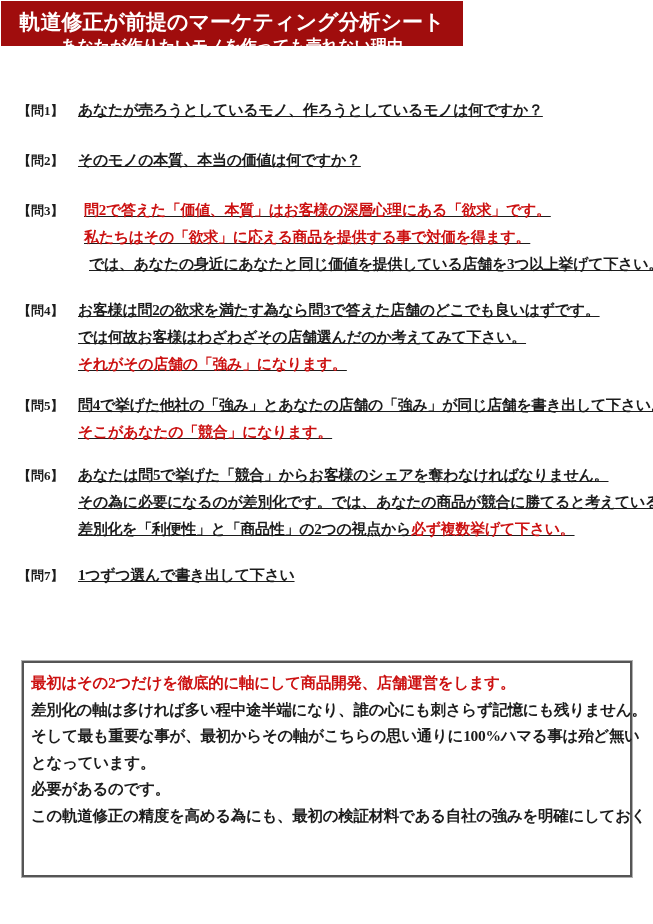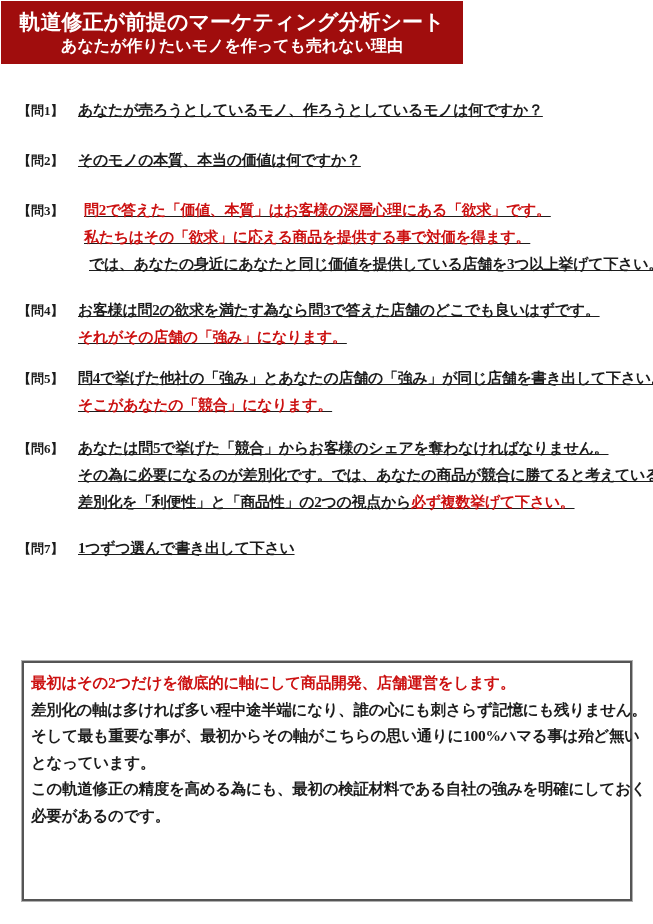"軌道修正が前提のマーケティング分析シート" .header { height: 63px -> 45px }
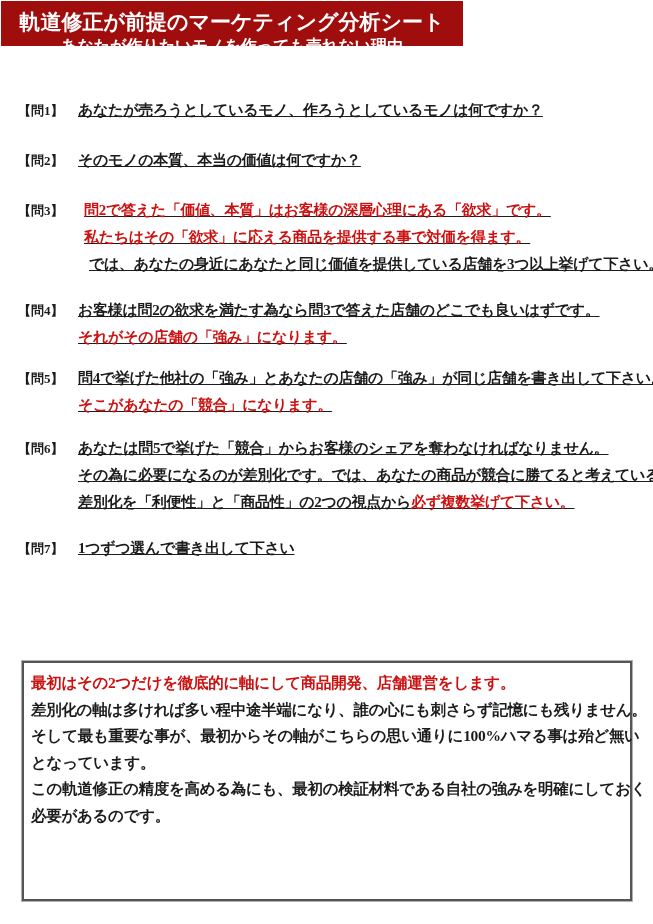"では何故お客様はわざわざその店舗選んだのか考えてみて下さい。" div.q-line { html: none -> <div>では何故お客様はわざわざその店舗選んだのか考えてみて下さい。</div> }
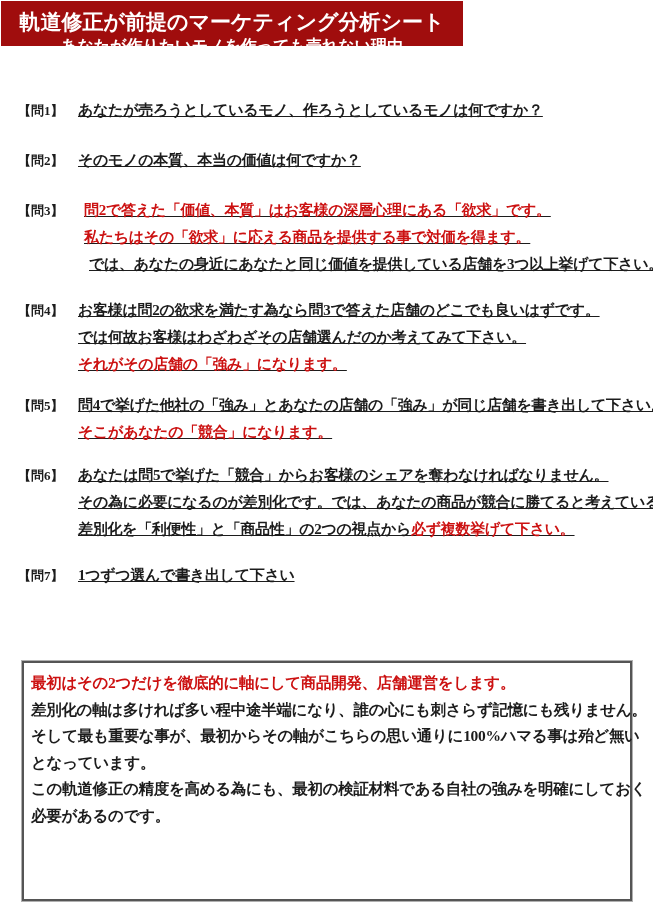"最初はその2つだけを徹底的に軸にして商品開発、店舗運営をします。" .summary-box { height: 240px -> 216px }
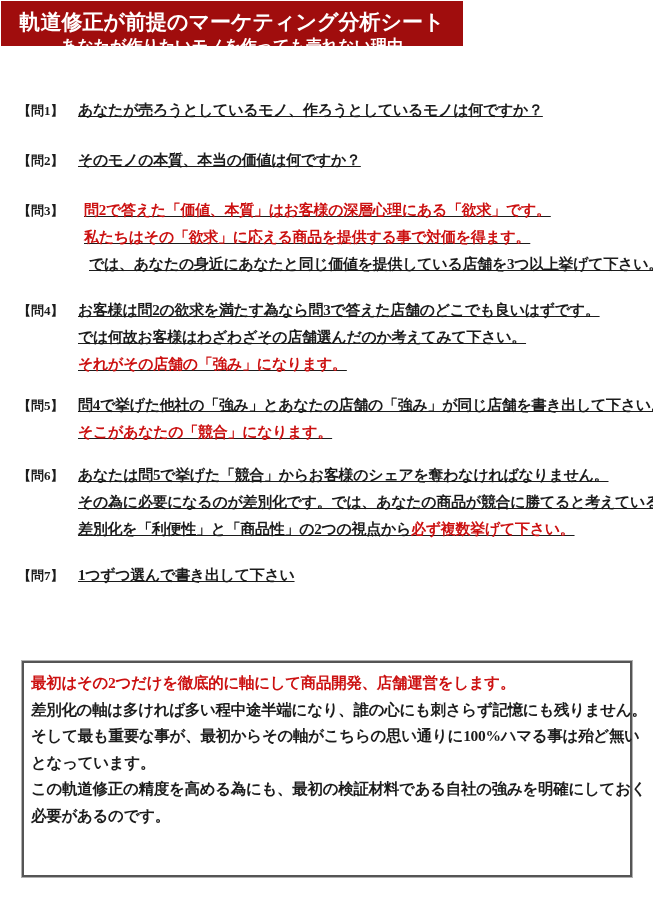"この軌道修正の精度を高める為にも、最初の検証材料である自社の強みを明確にしておく" div.s-line { order: before "必要があるのです。" -> after "必要があるのです。" }
